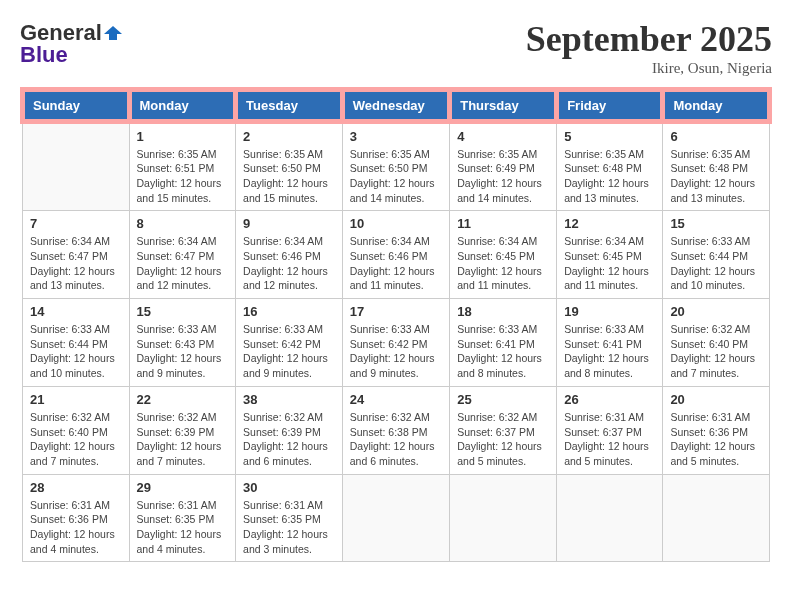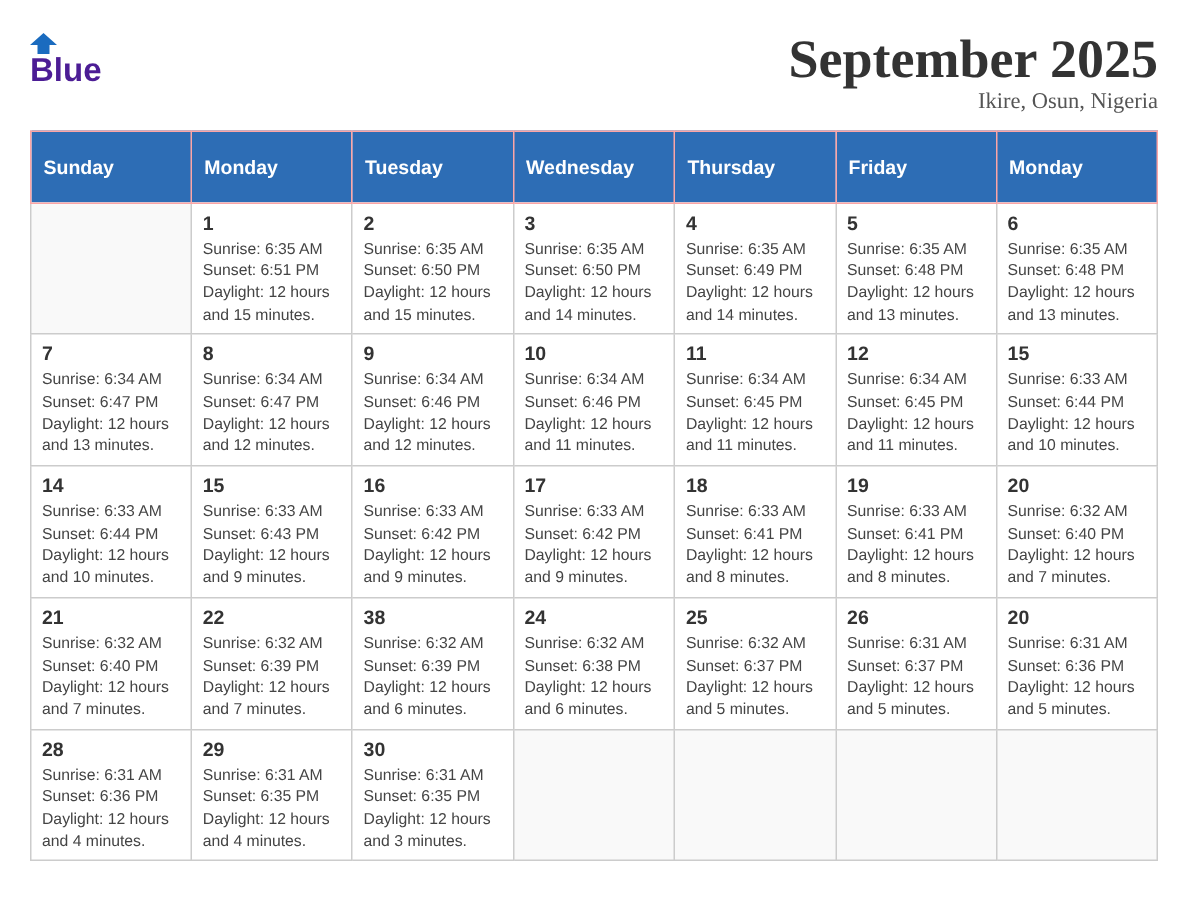"General" span { html: none -> <span>General</span> }
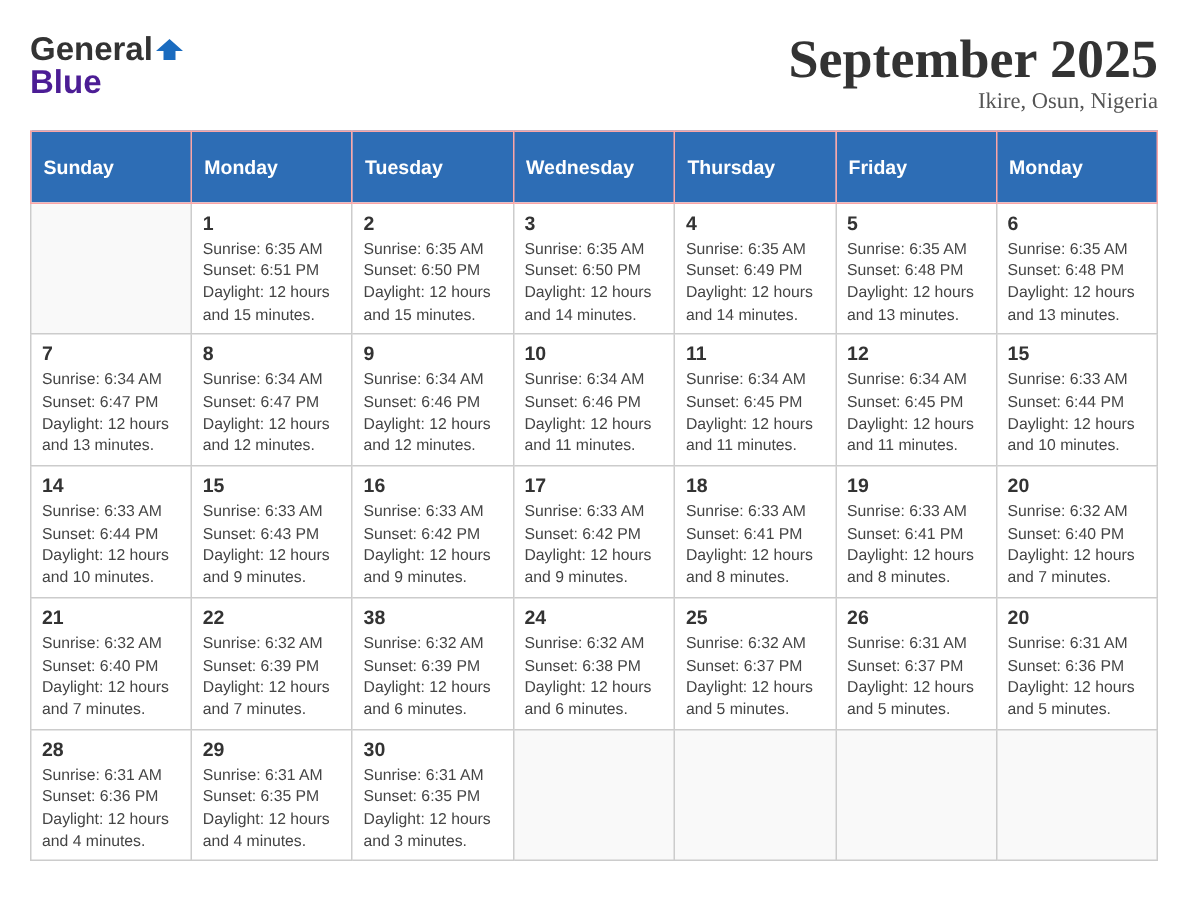"Sunday" .calendar th { border: 1px solid #fca5a5 -> 5px solid #fca5a5; padding: 16px 8px -> 6px 8px }
